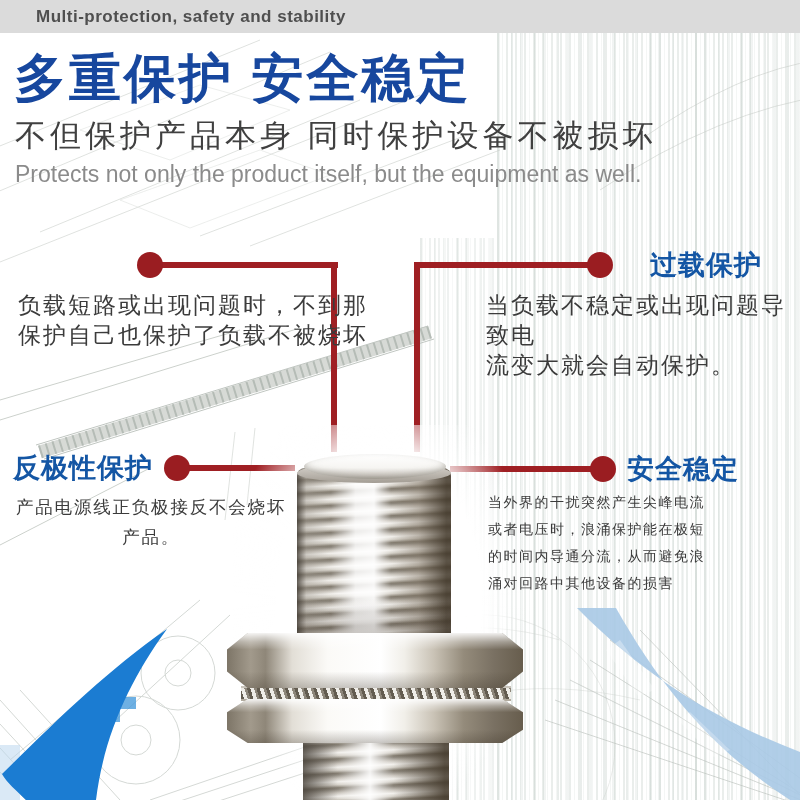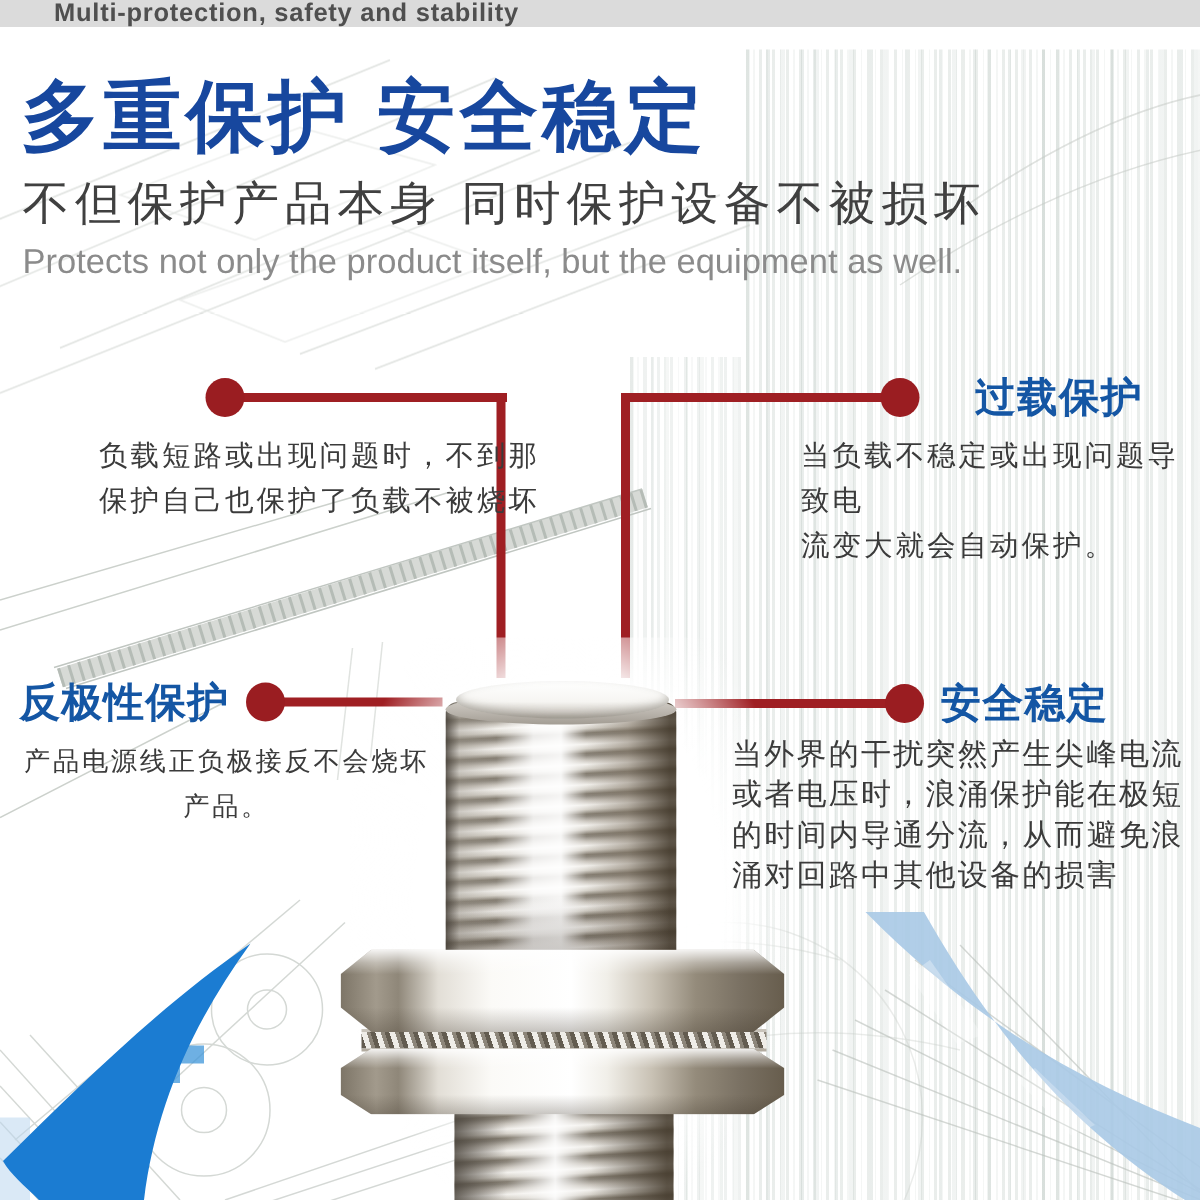"Multi-protection, safety and stability" #top-bar { height: 18px -> 33px }
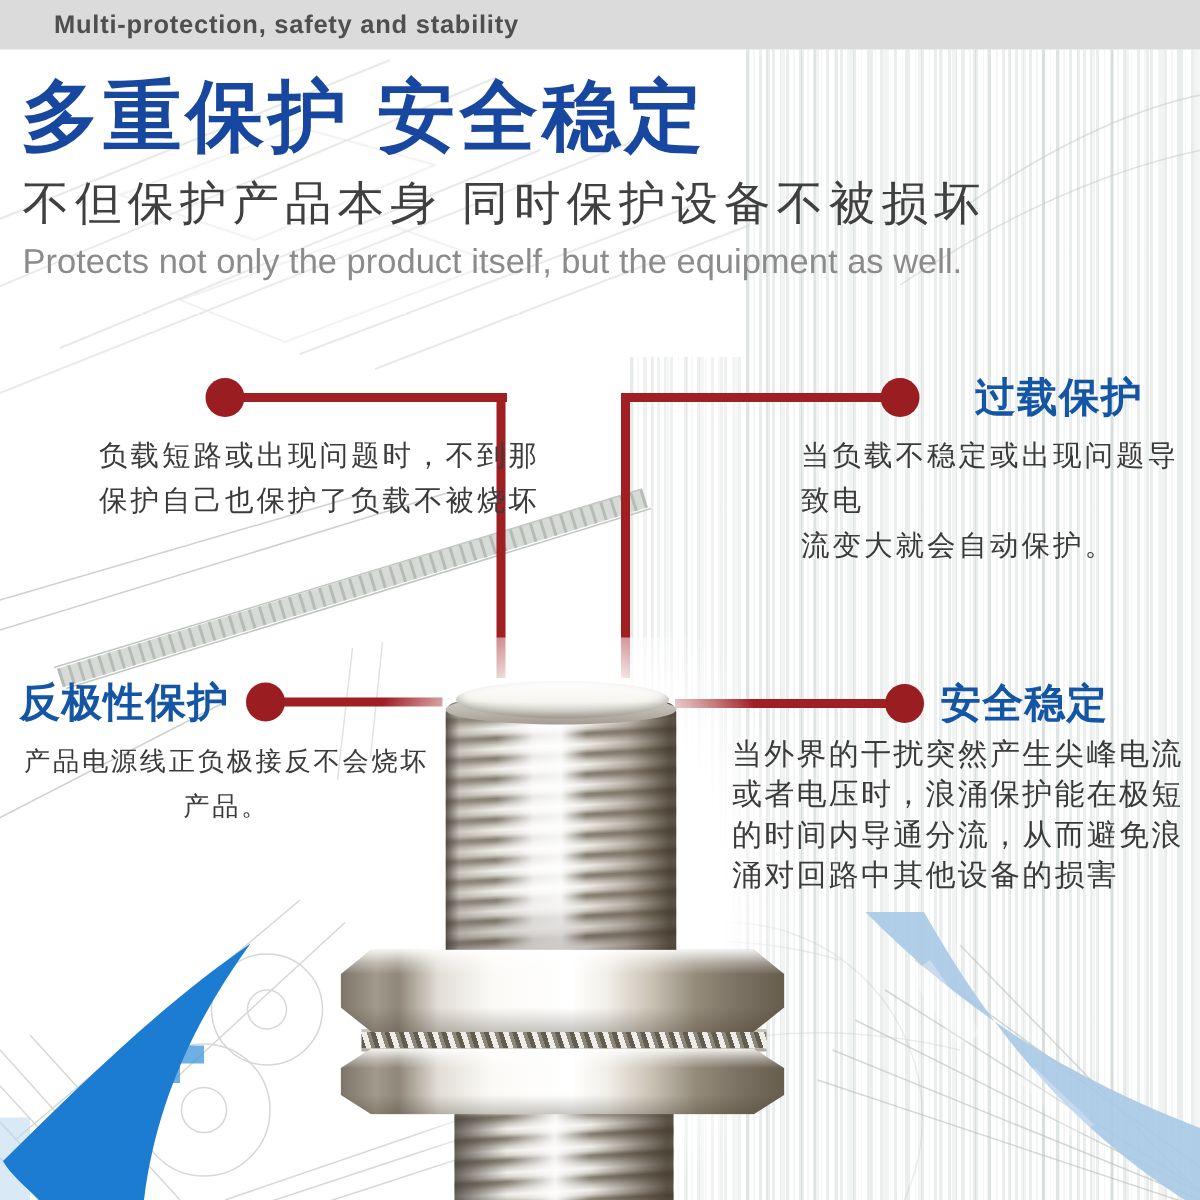"负载短路或出现问题时，不到那" #body-sc,#body-ol { font-size: 19px -> 23px; margin-left: 48px -> none }
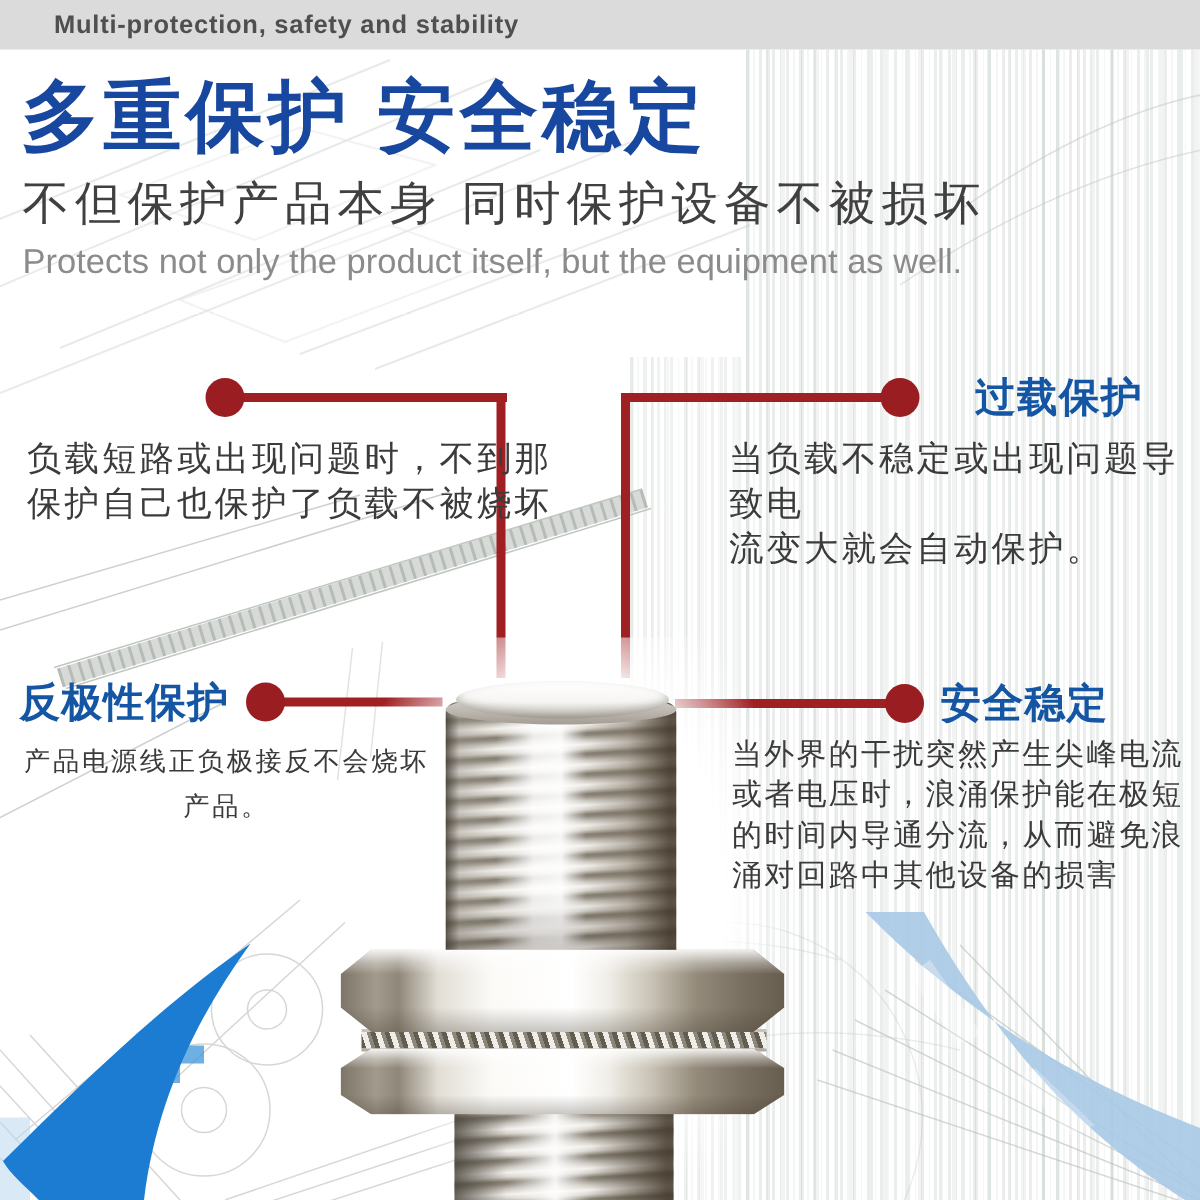"当外界的干扰突然产生尖峰电流" #body-sg { font-family: none -> Liberation Mono, monospace; font-size: 20px -> 14px }
